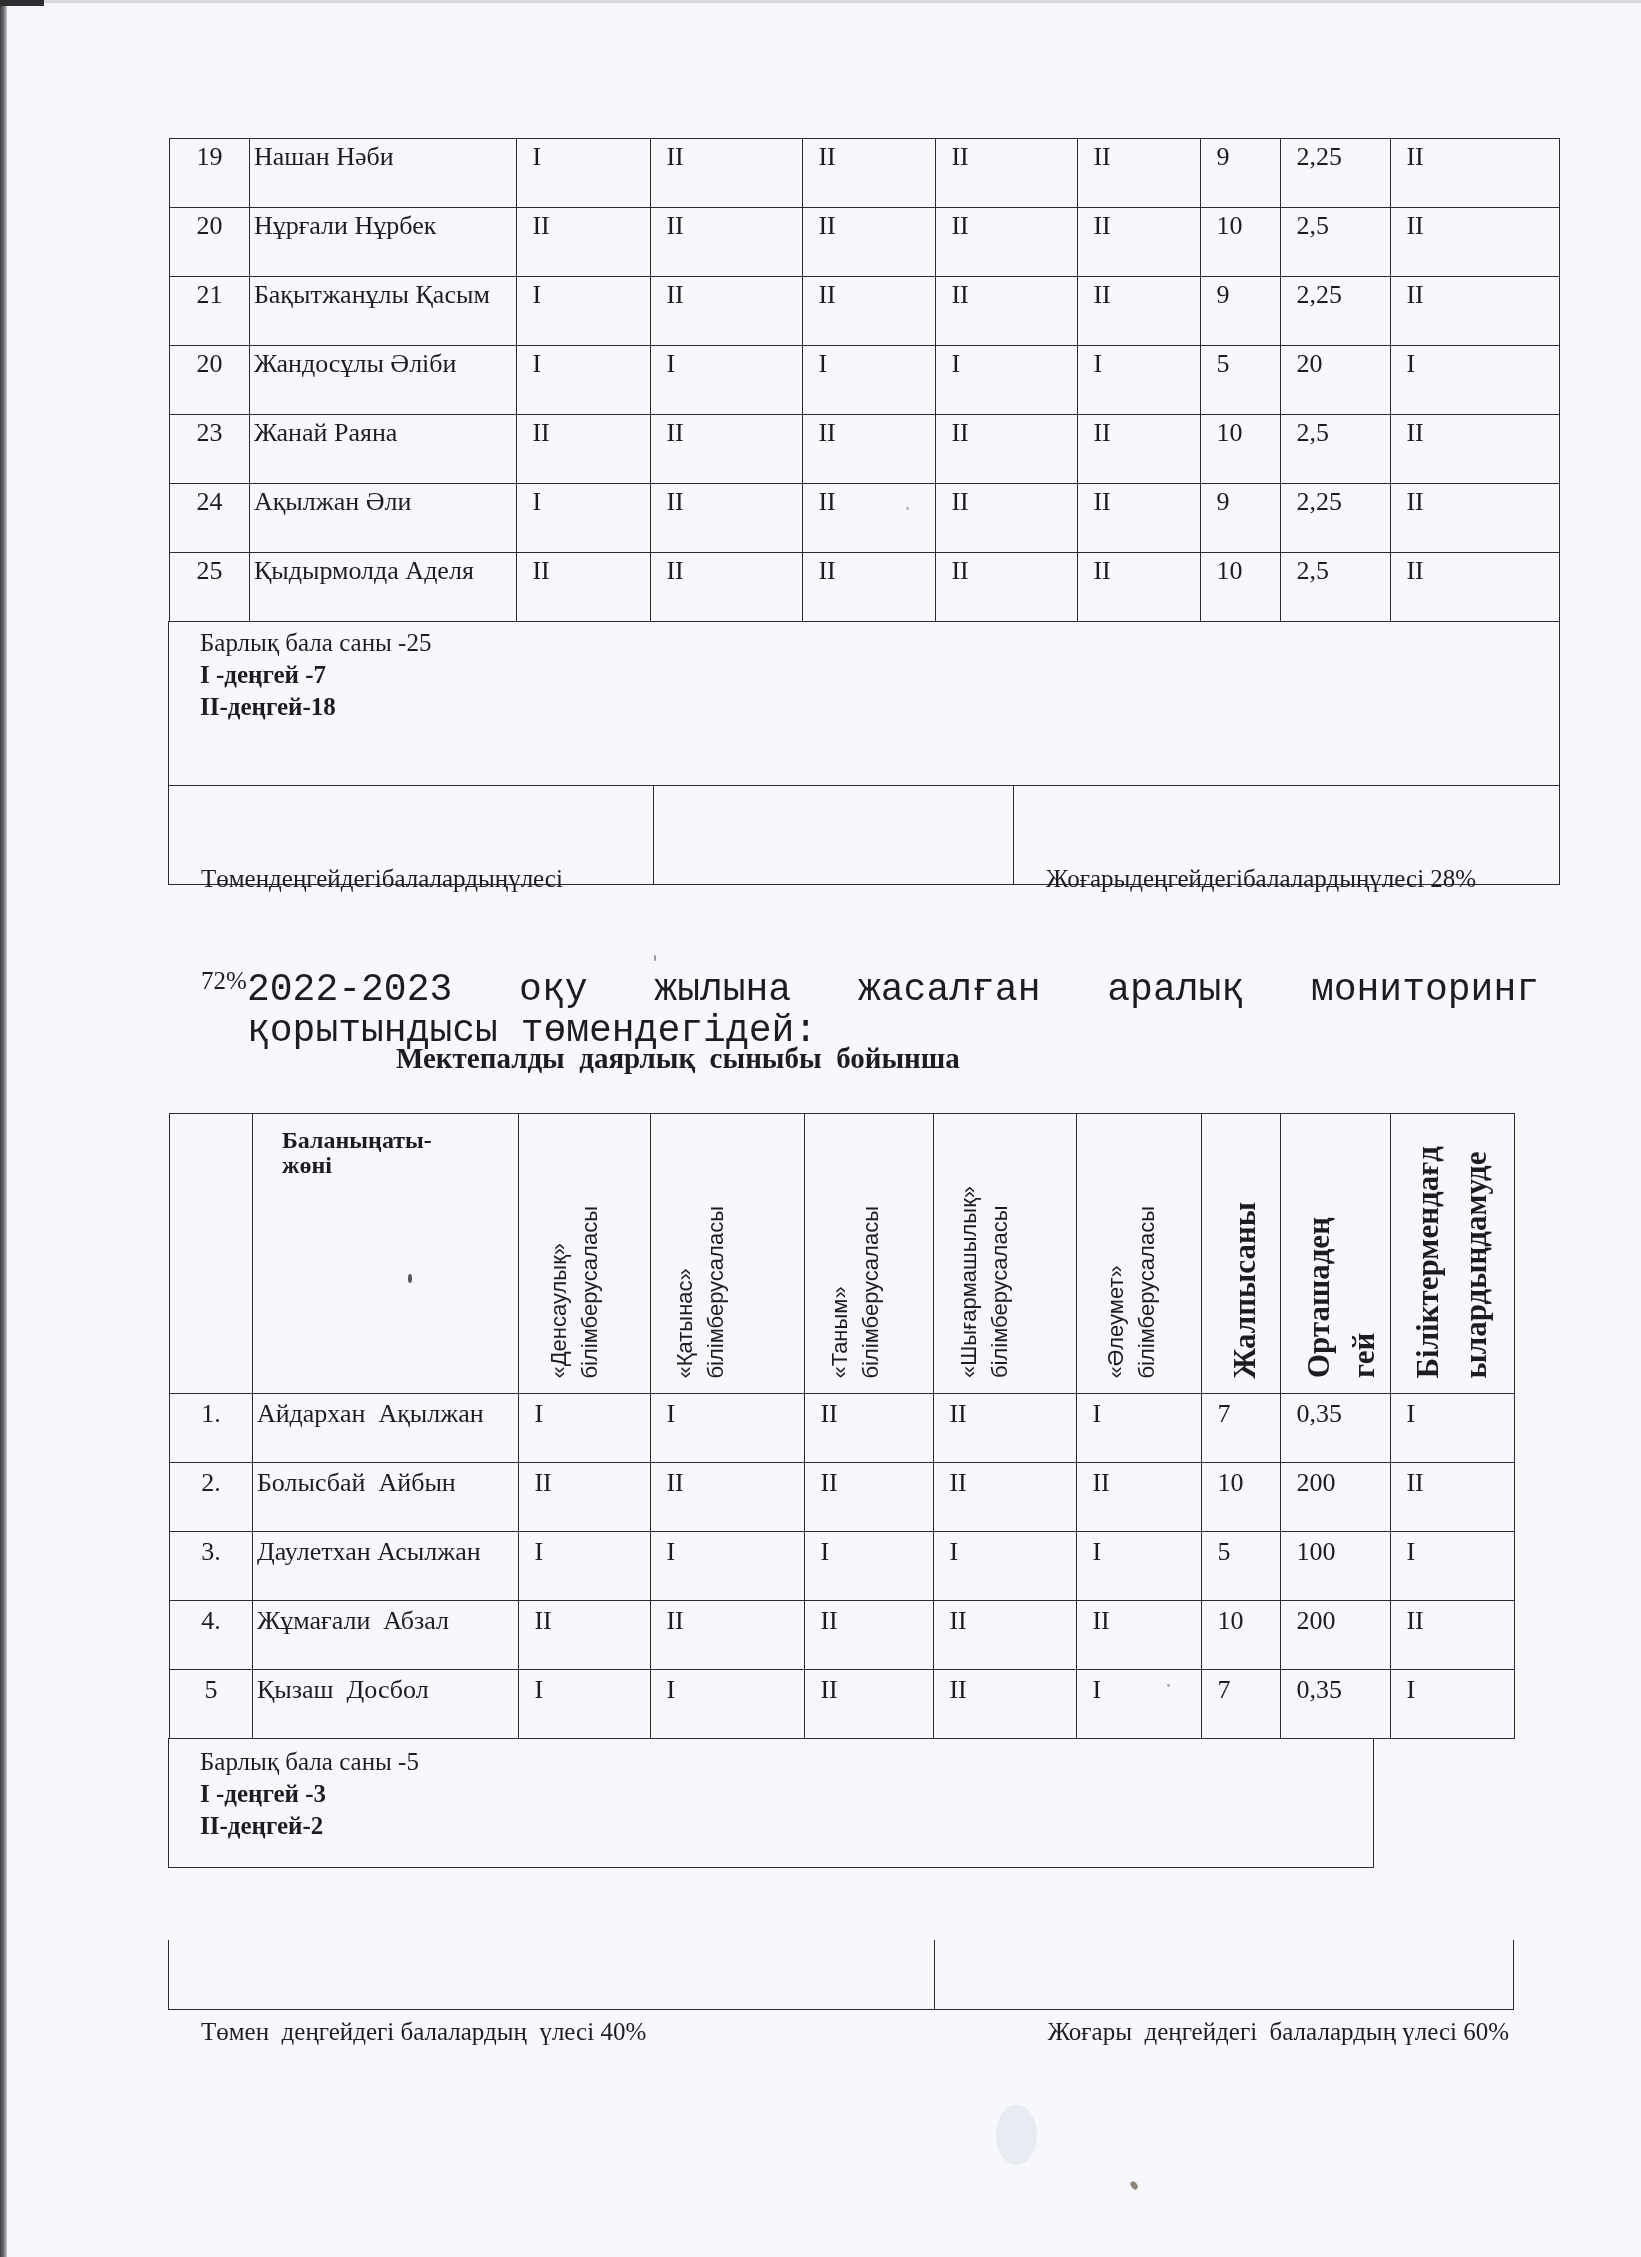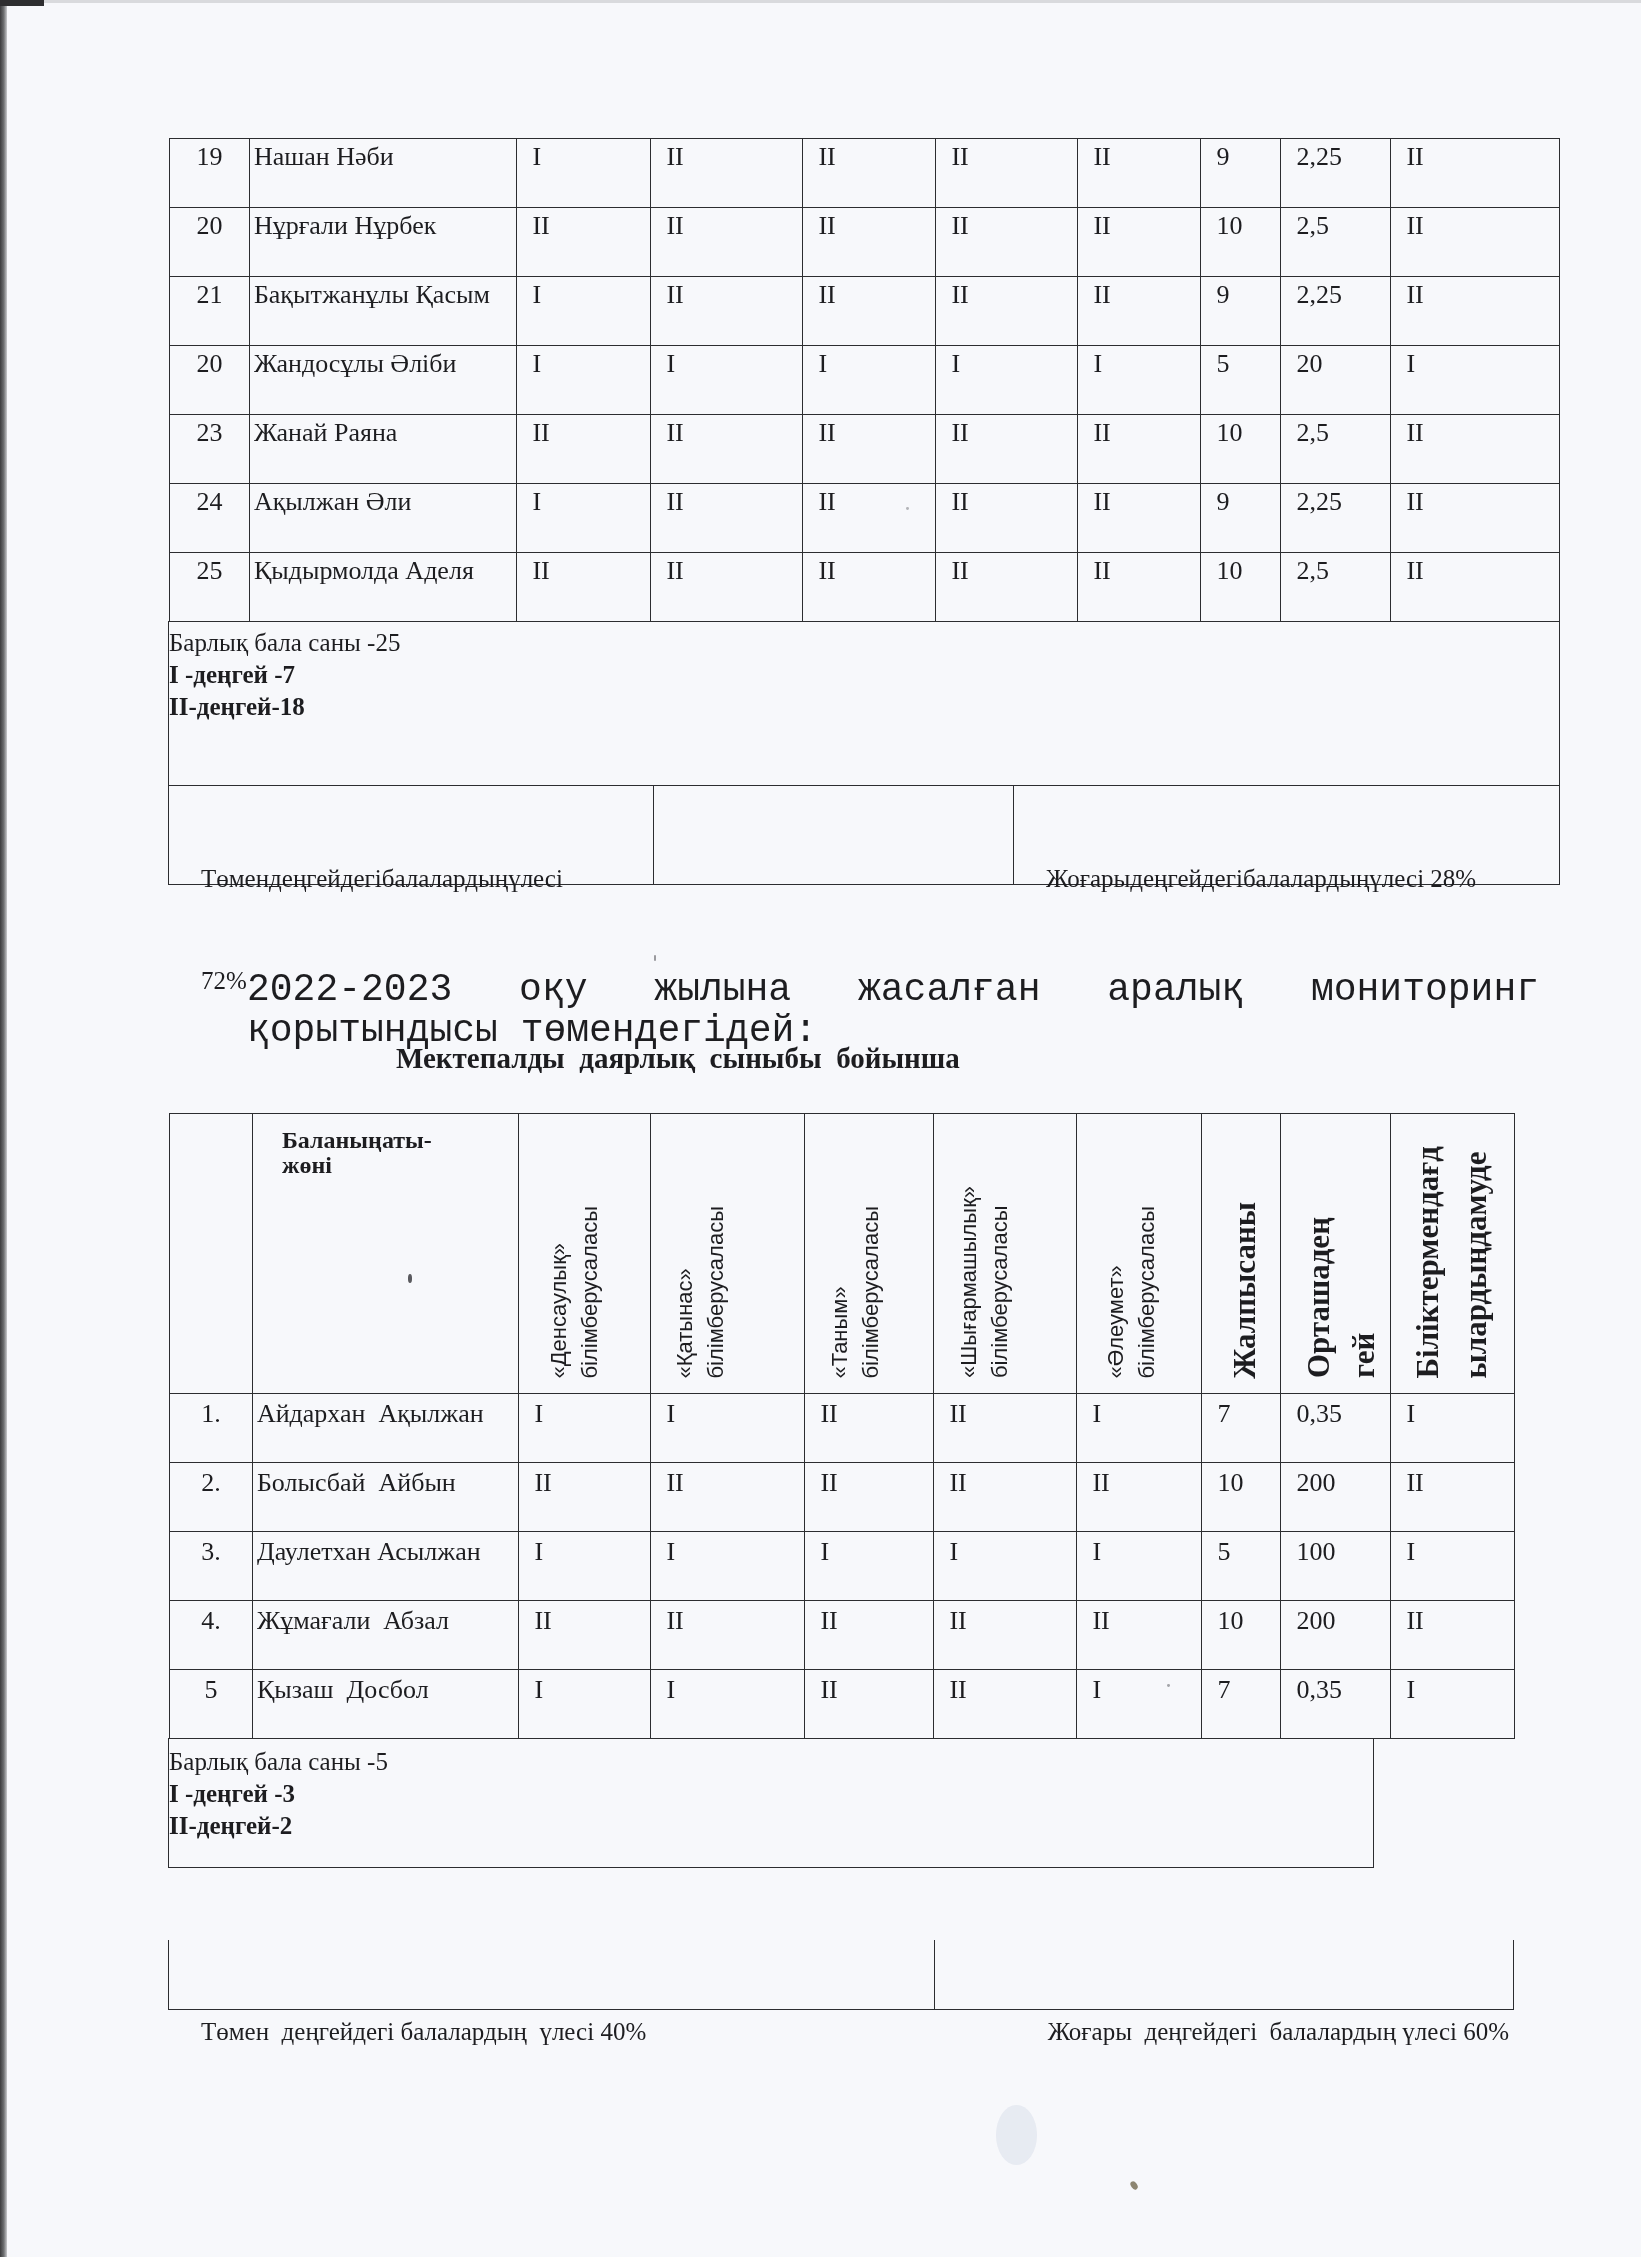"Барлық бала саны -25" .sum { padding-left: none -> 31px }
